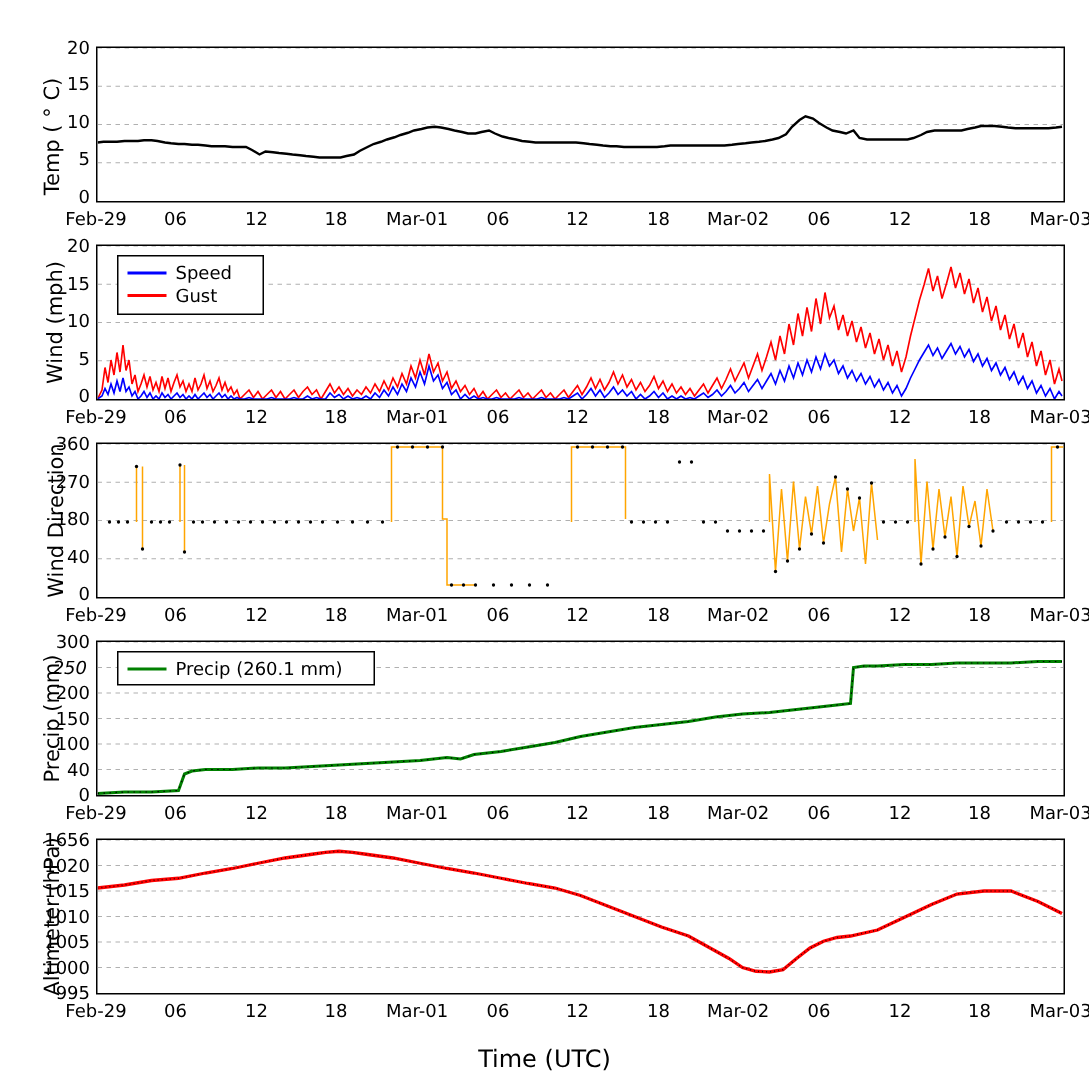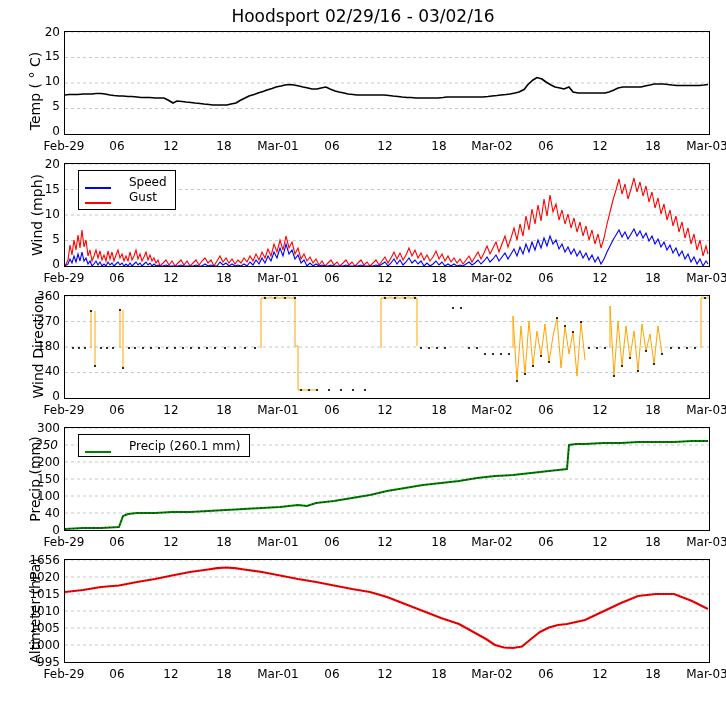"Hoodsport 02/29/16 - 03/02/16" div.title { html: <div>Hoodsport 02/29/16 - 03/02/16</div> -> none }
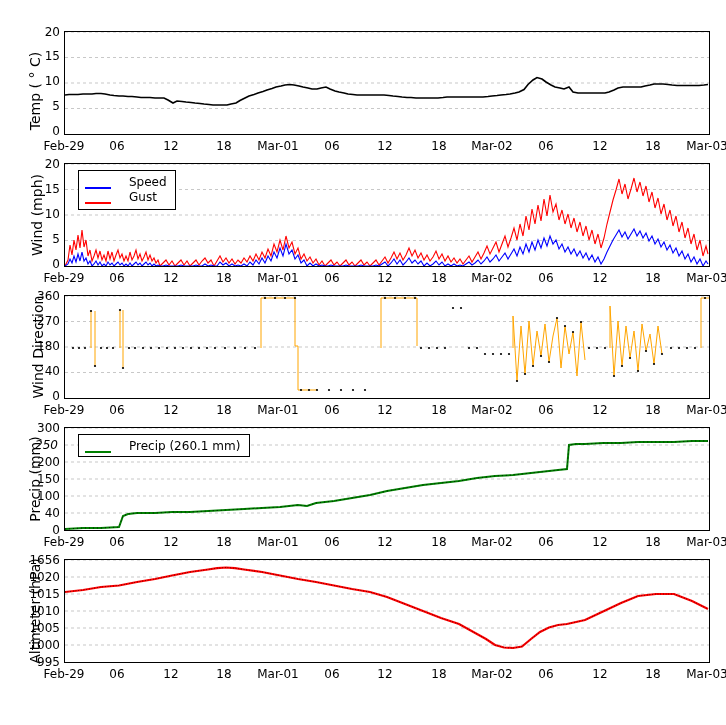"Speed" .legrow { align-items: flex-end -> center; gap: 12px -> none }
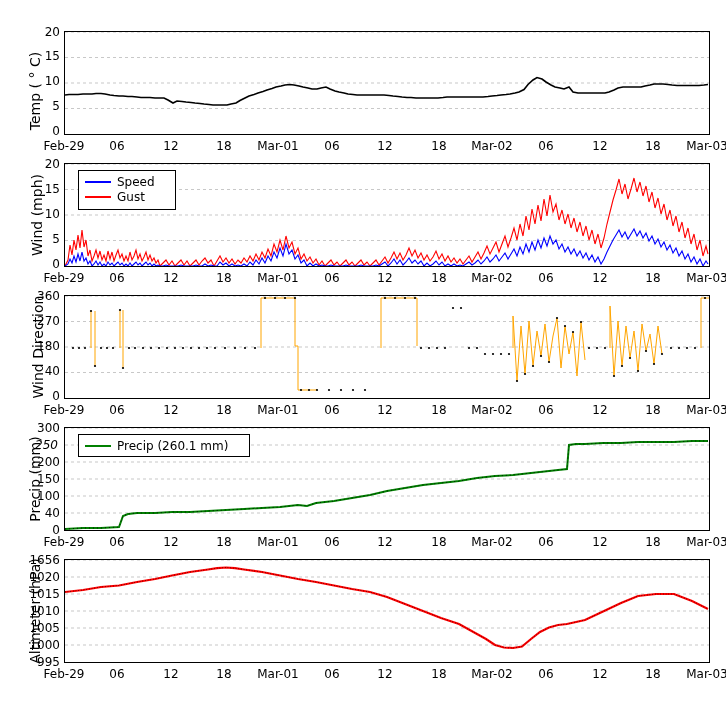"Time (UTC)" div.xlabel { html: none -> <div>Time (UTC)</div> }
